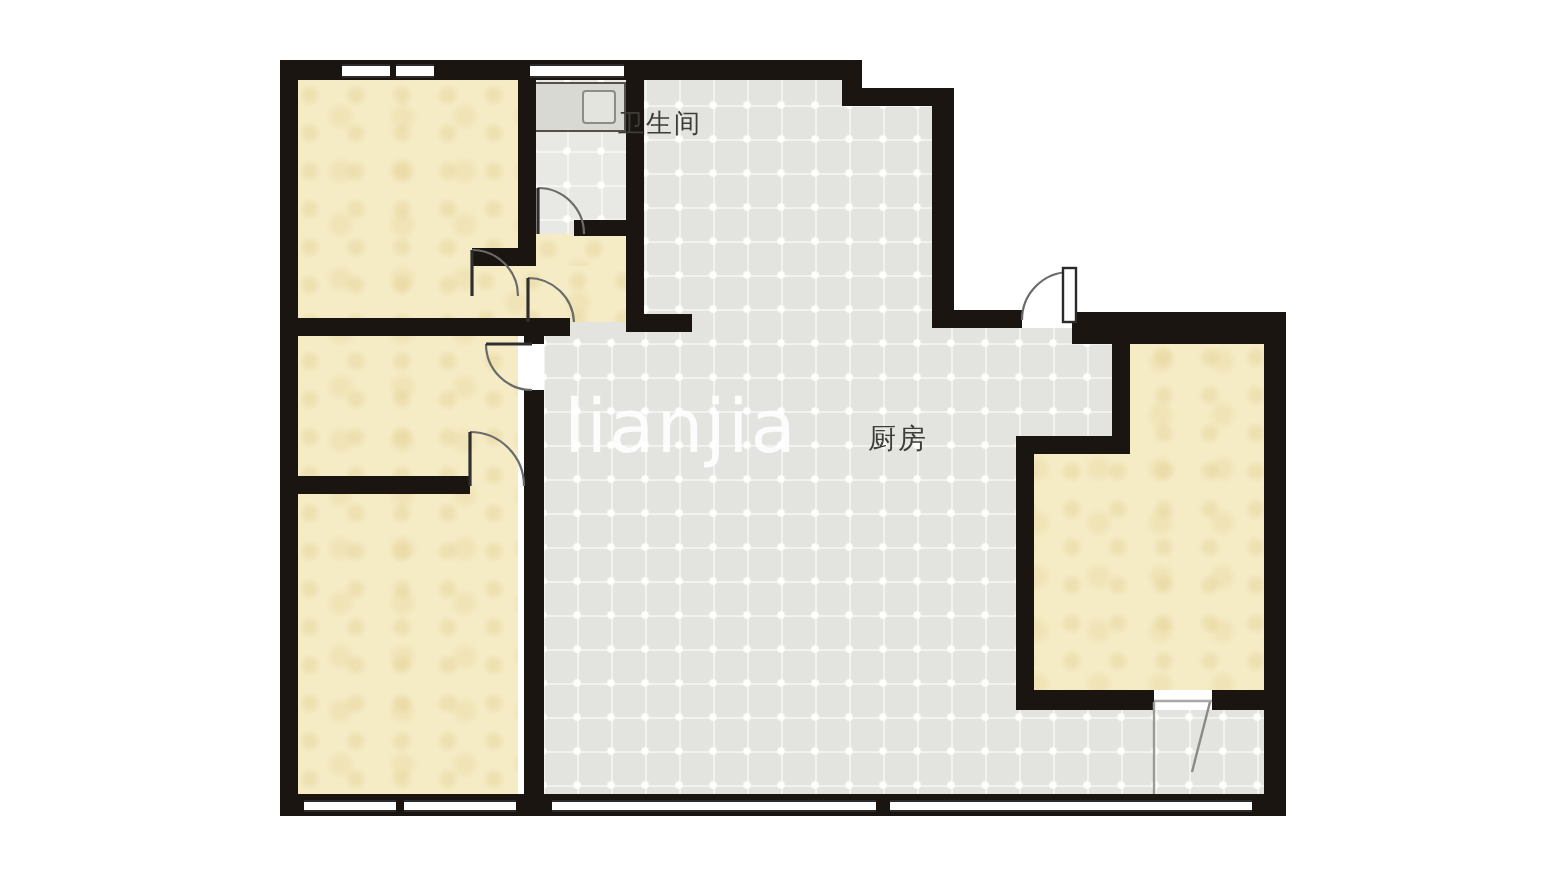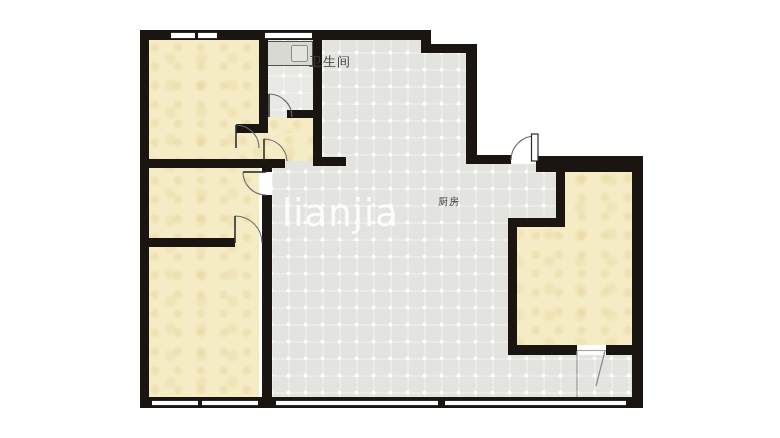"厨房" div.label { font-size: 10px -> 14px; top: 195px -> 211px }
